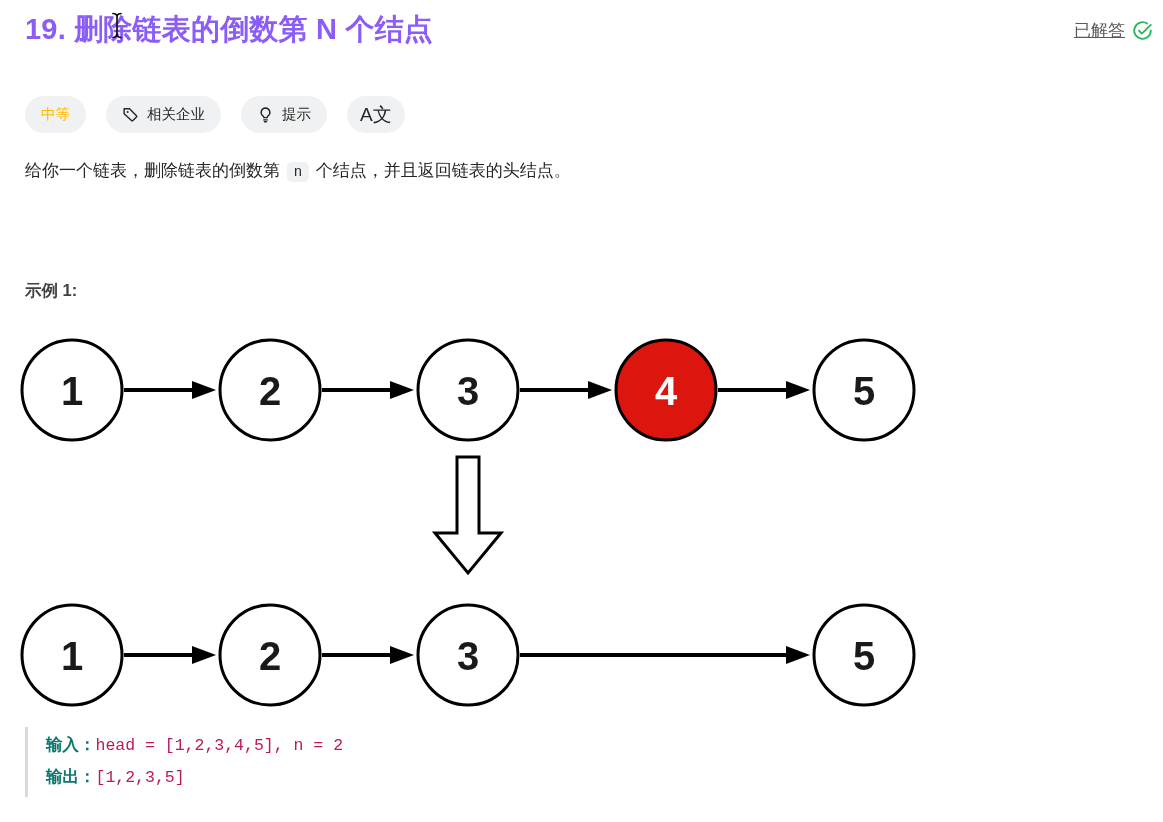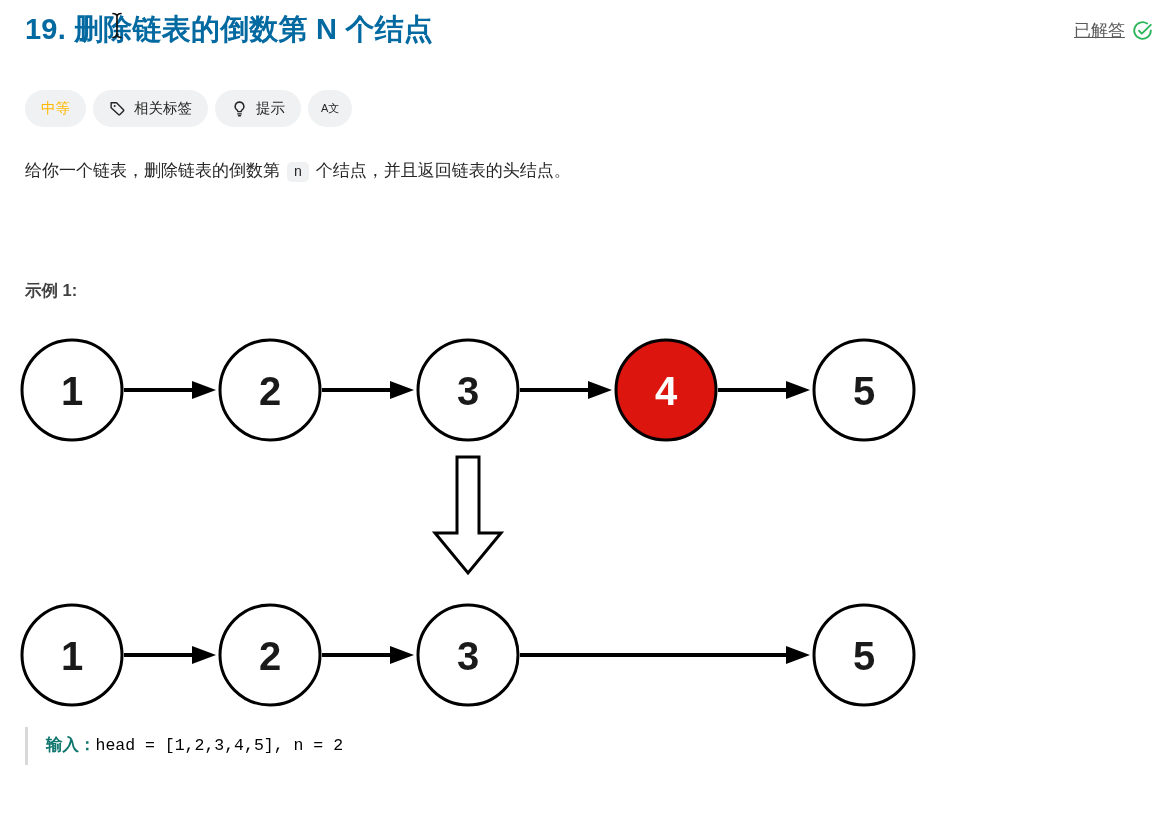"19. 删除链表的倒数第 N 个结点" .title { color: #0369a1 -> #8b5cf6 }
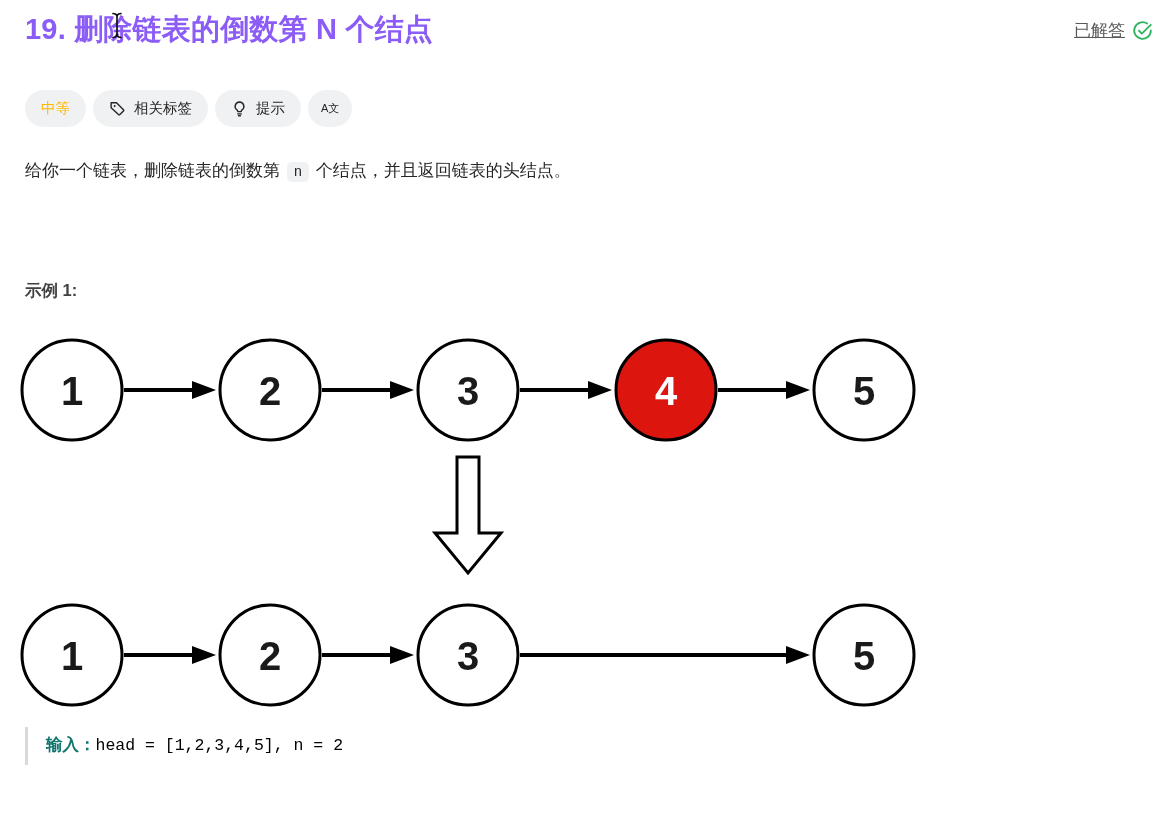"中等" .pills-row { gap: 7px -> 20px; top: 90px -> 96px }
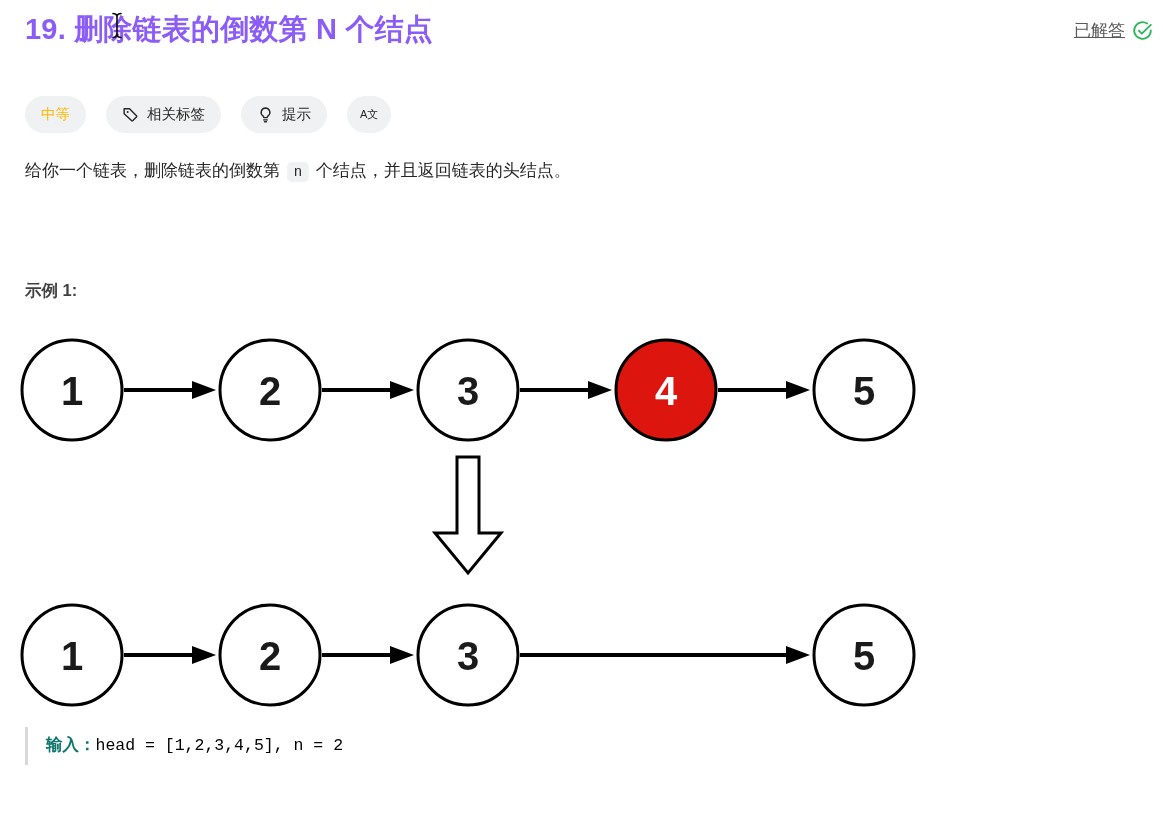"相关标签" span { text: 标签 -> 企业 }
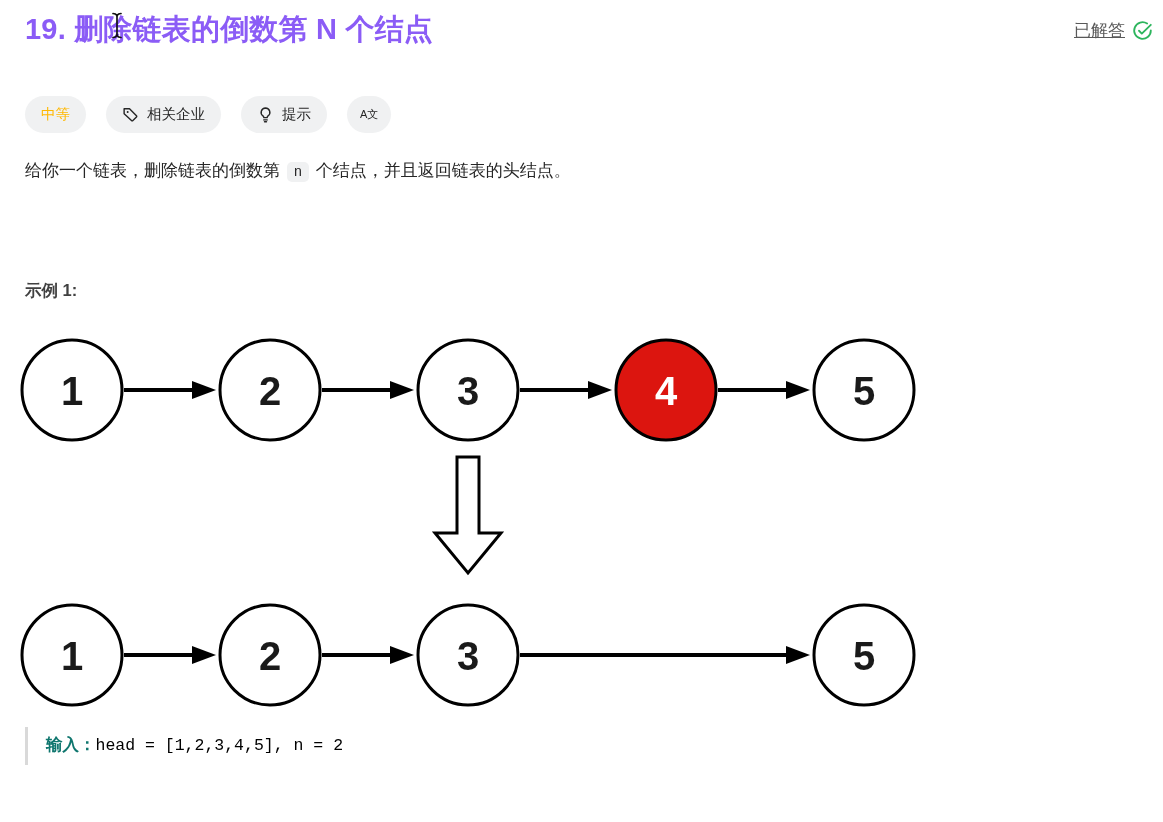"A文" .pill-lang { font-size: 11px -> 19px }
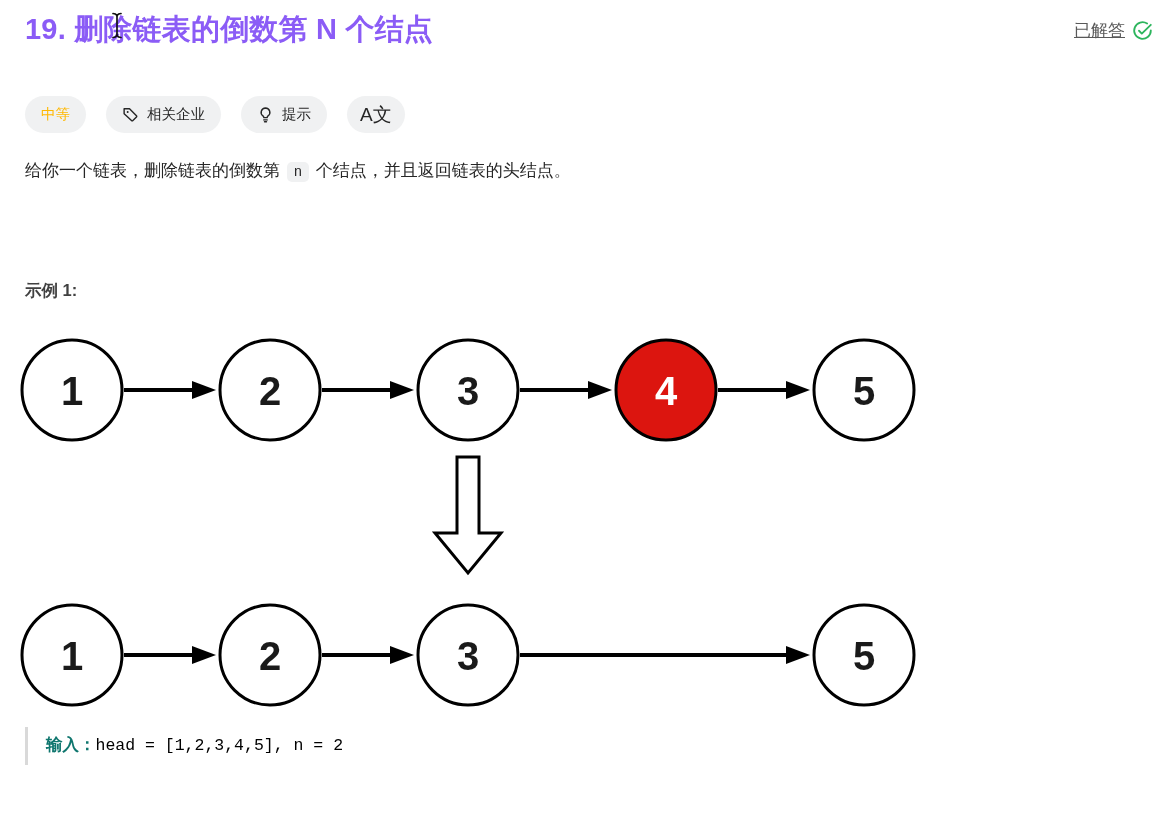"head = [1,2,3,4,5], n =" .io-block .mono { color: #000000 -> #be185d }
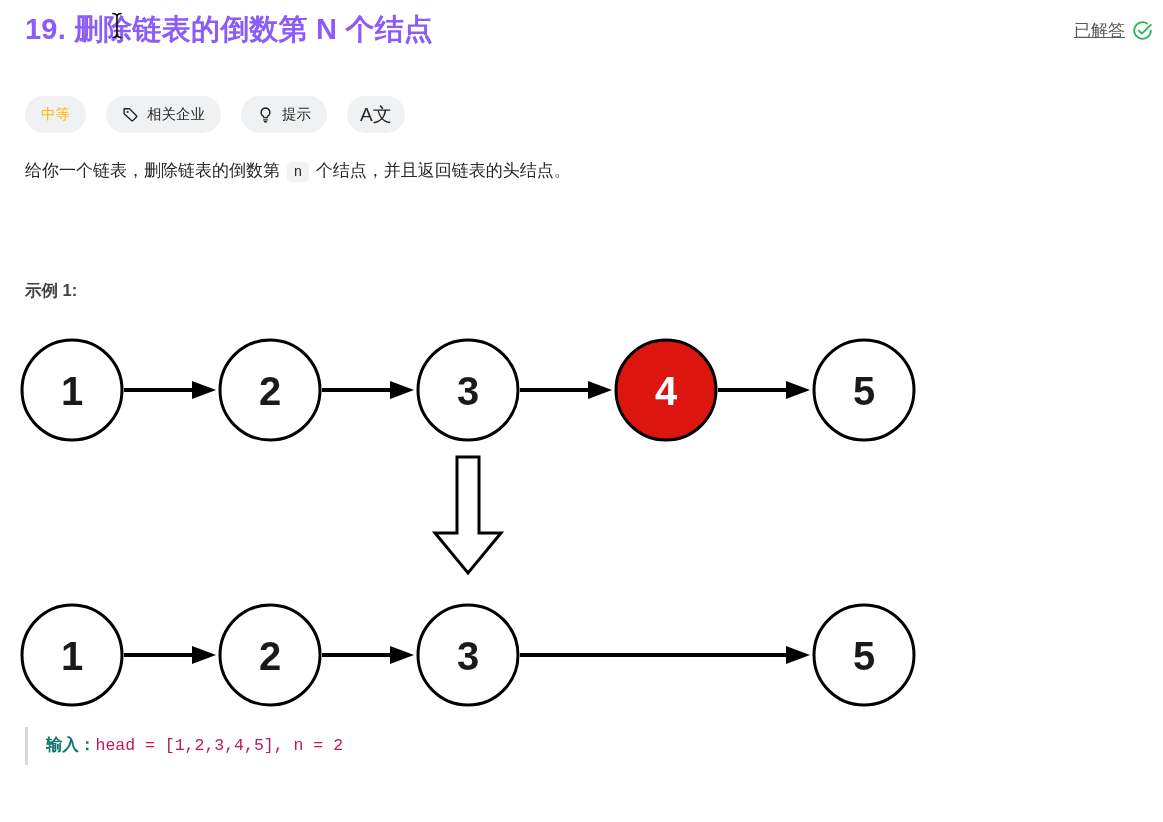"输出：[1,2,3,5]" div { html: none -> <div><span>输出：</span><span>[1,2,3,5]</span></div> }
